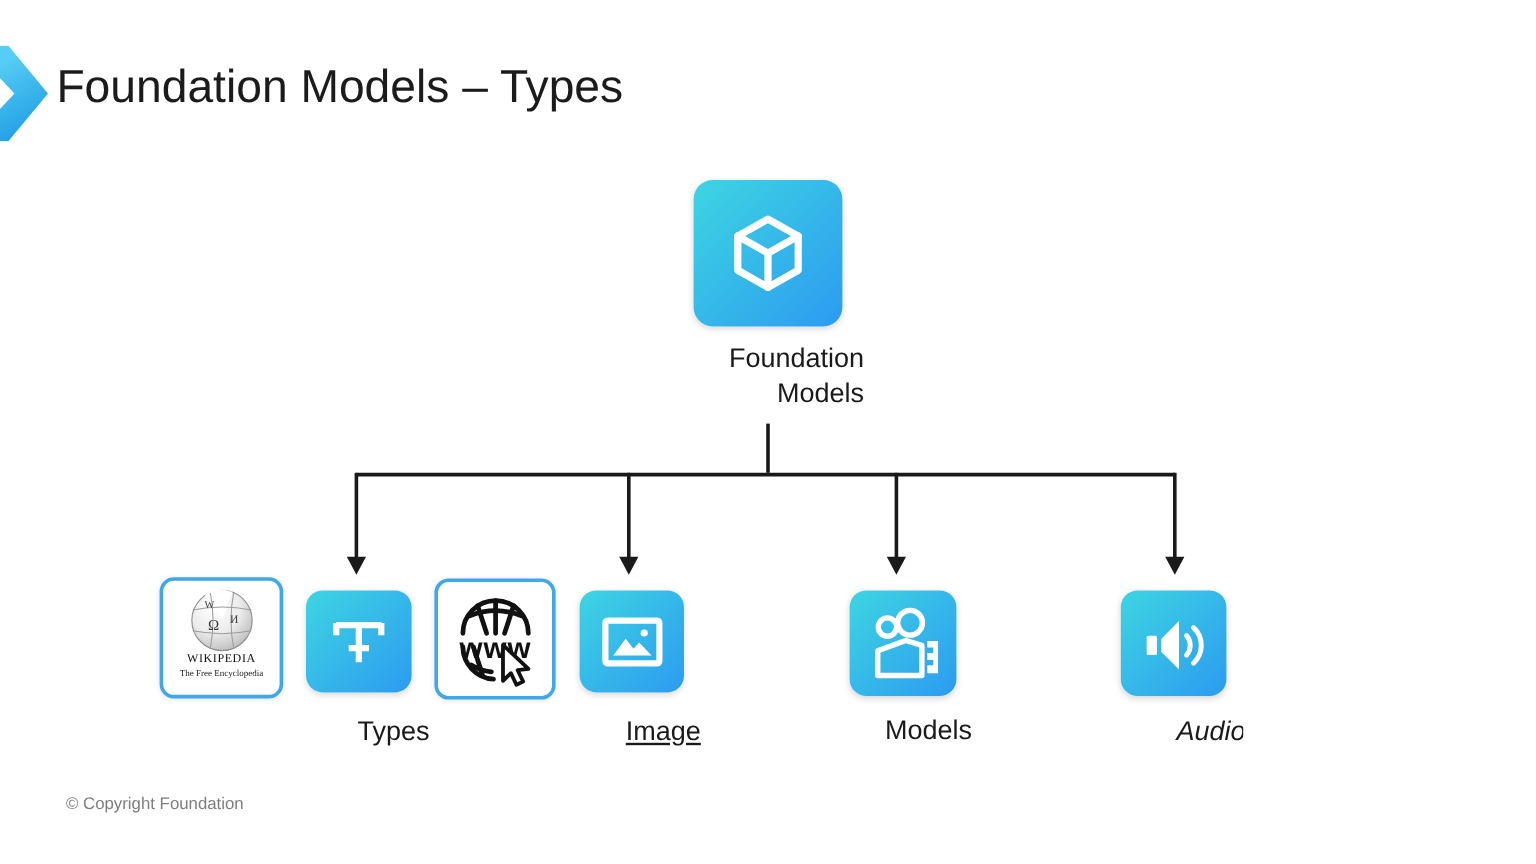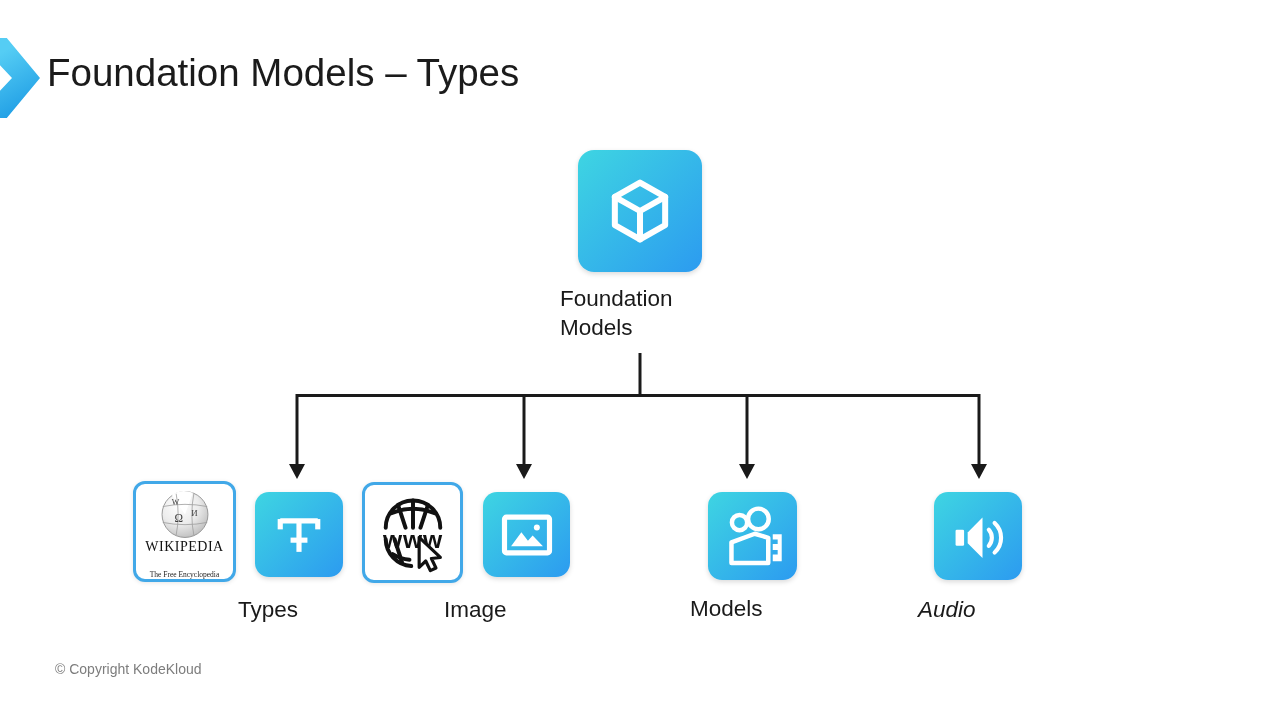"Foundation Models" .node-label { text-align: left -> right }
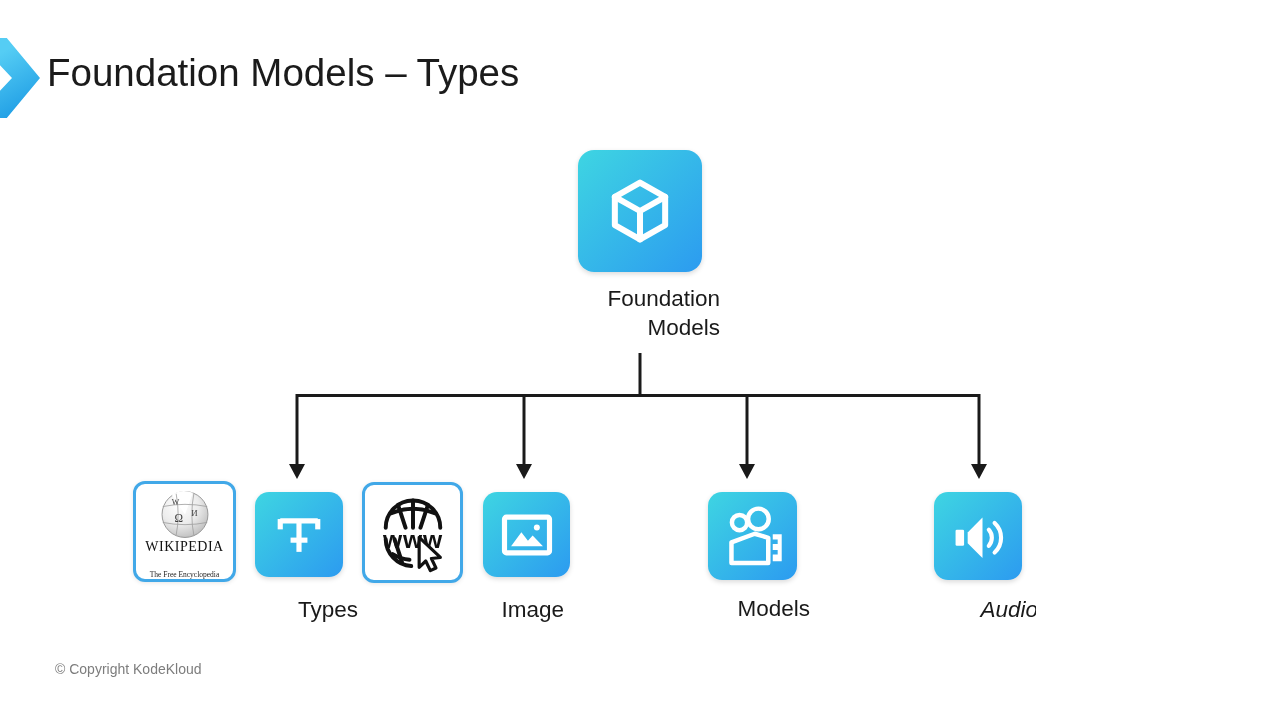"WIKIPEDIA" .wiki-wordmark { font-size: 14px -> 10px }
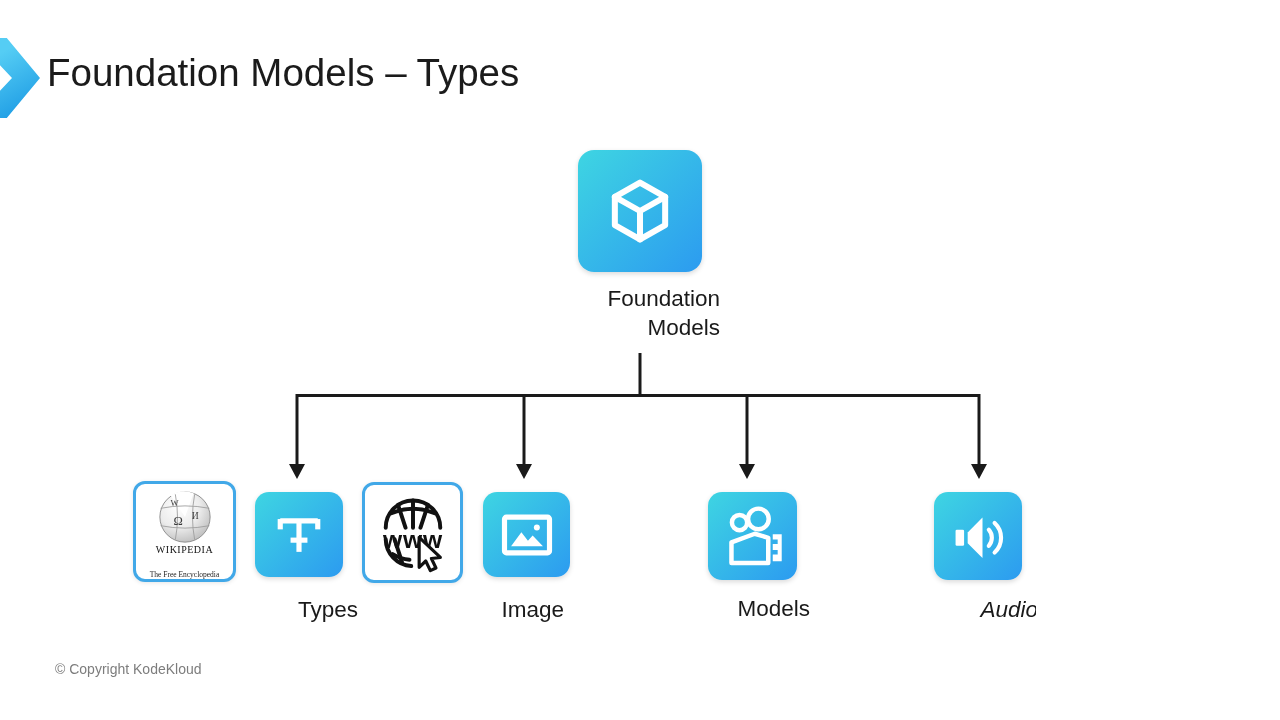"The Free Encyclopedia" .wiki-tagline { margin-top: 15px -> 1px }
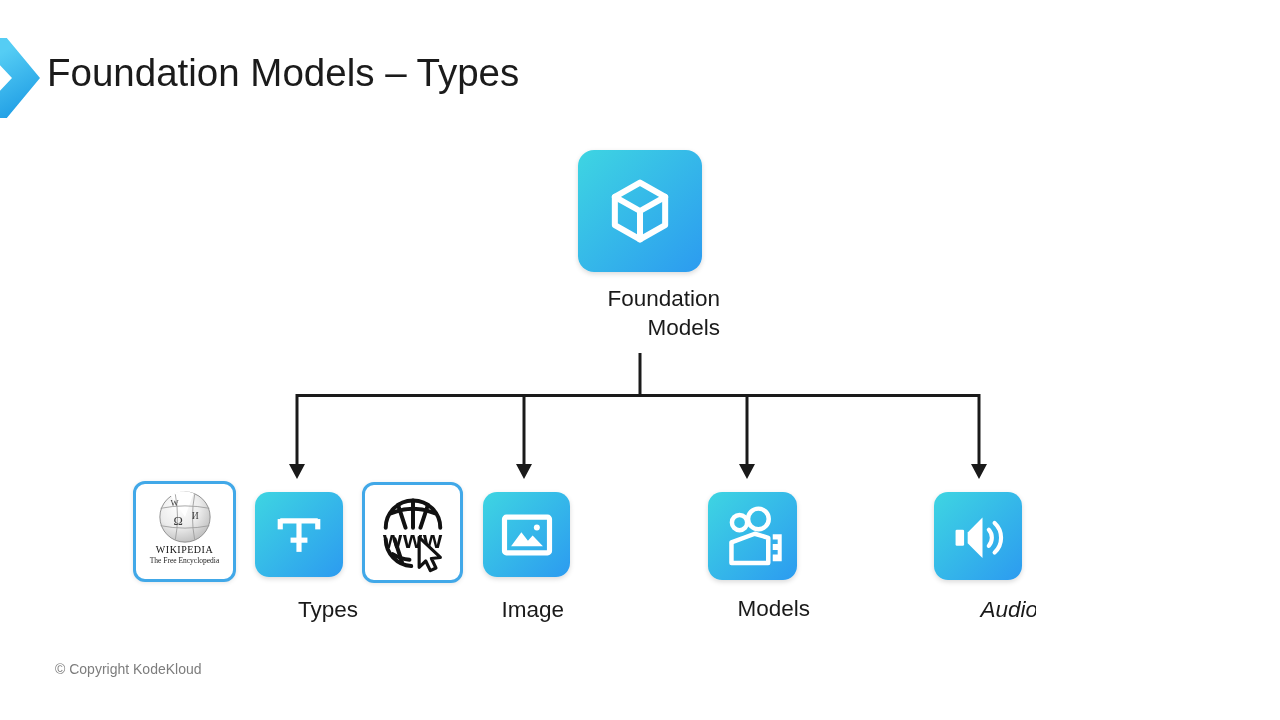"Image" div.node-label { left: 444px -> 464px; text-decoration: none -> underline }
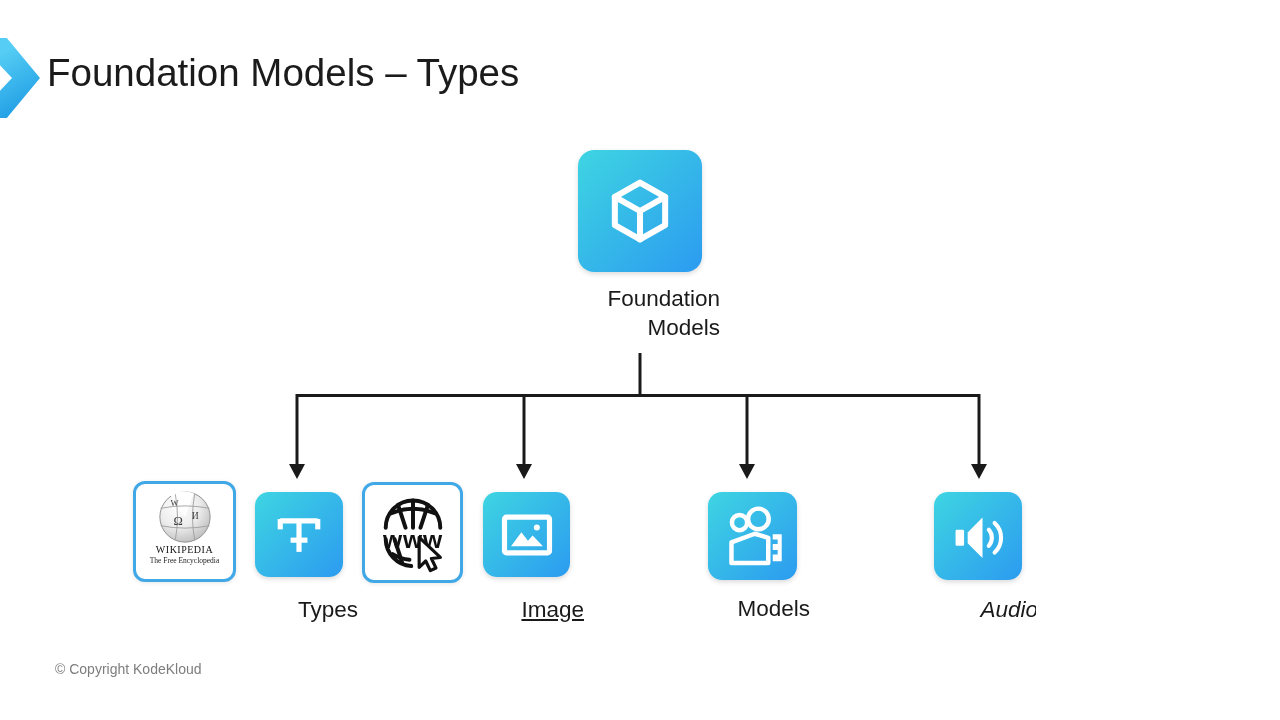"© Copyright KodeKloud" div.copyright { text: KodeKloud -> Foundation }
